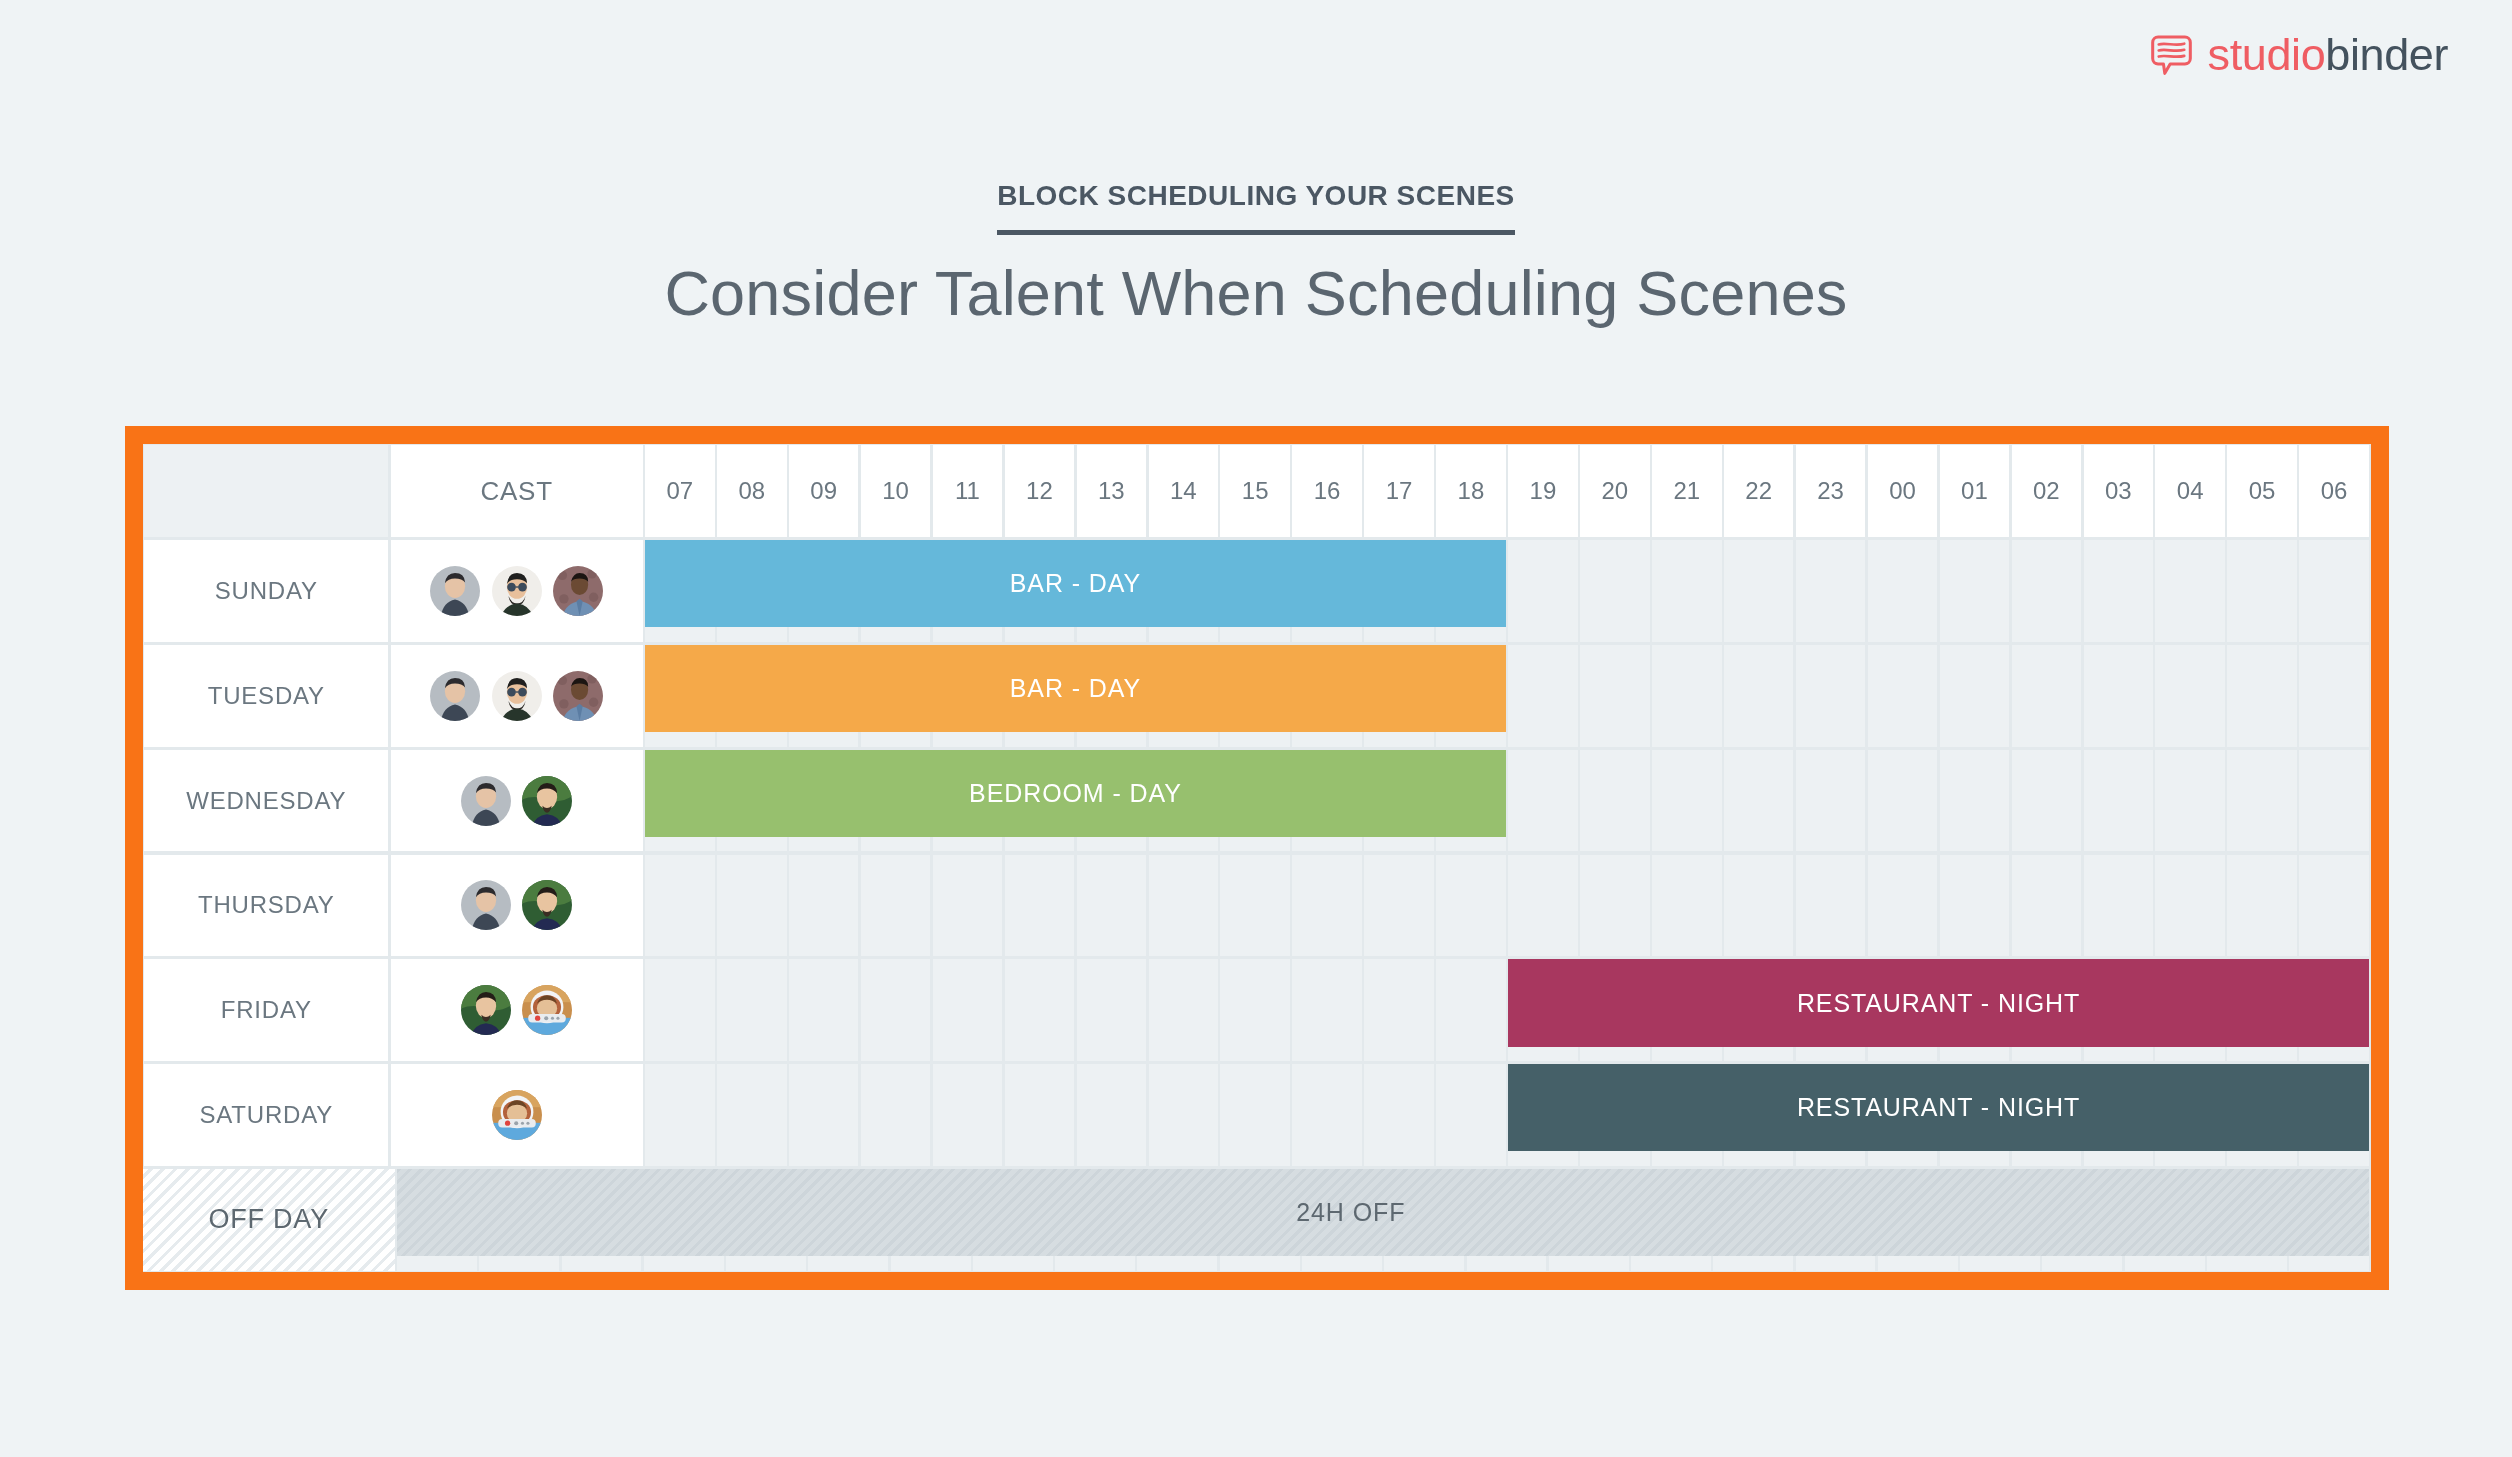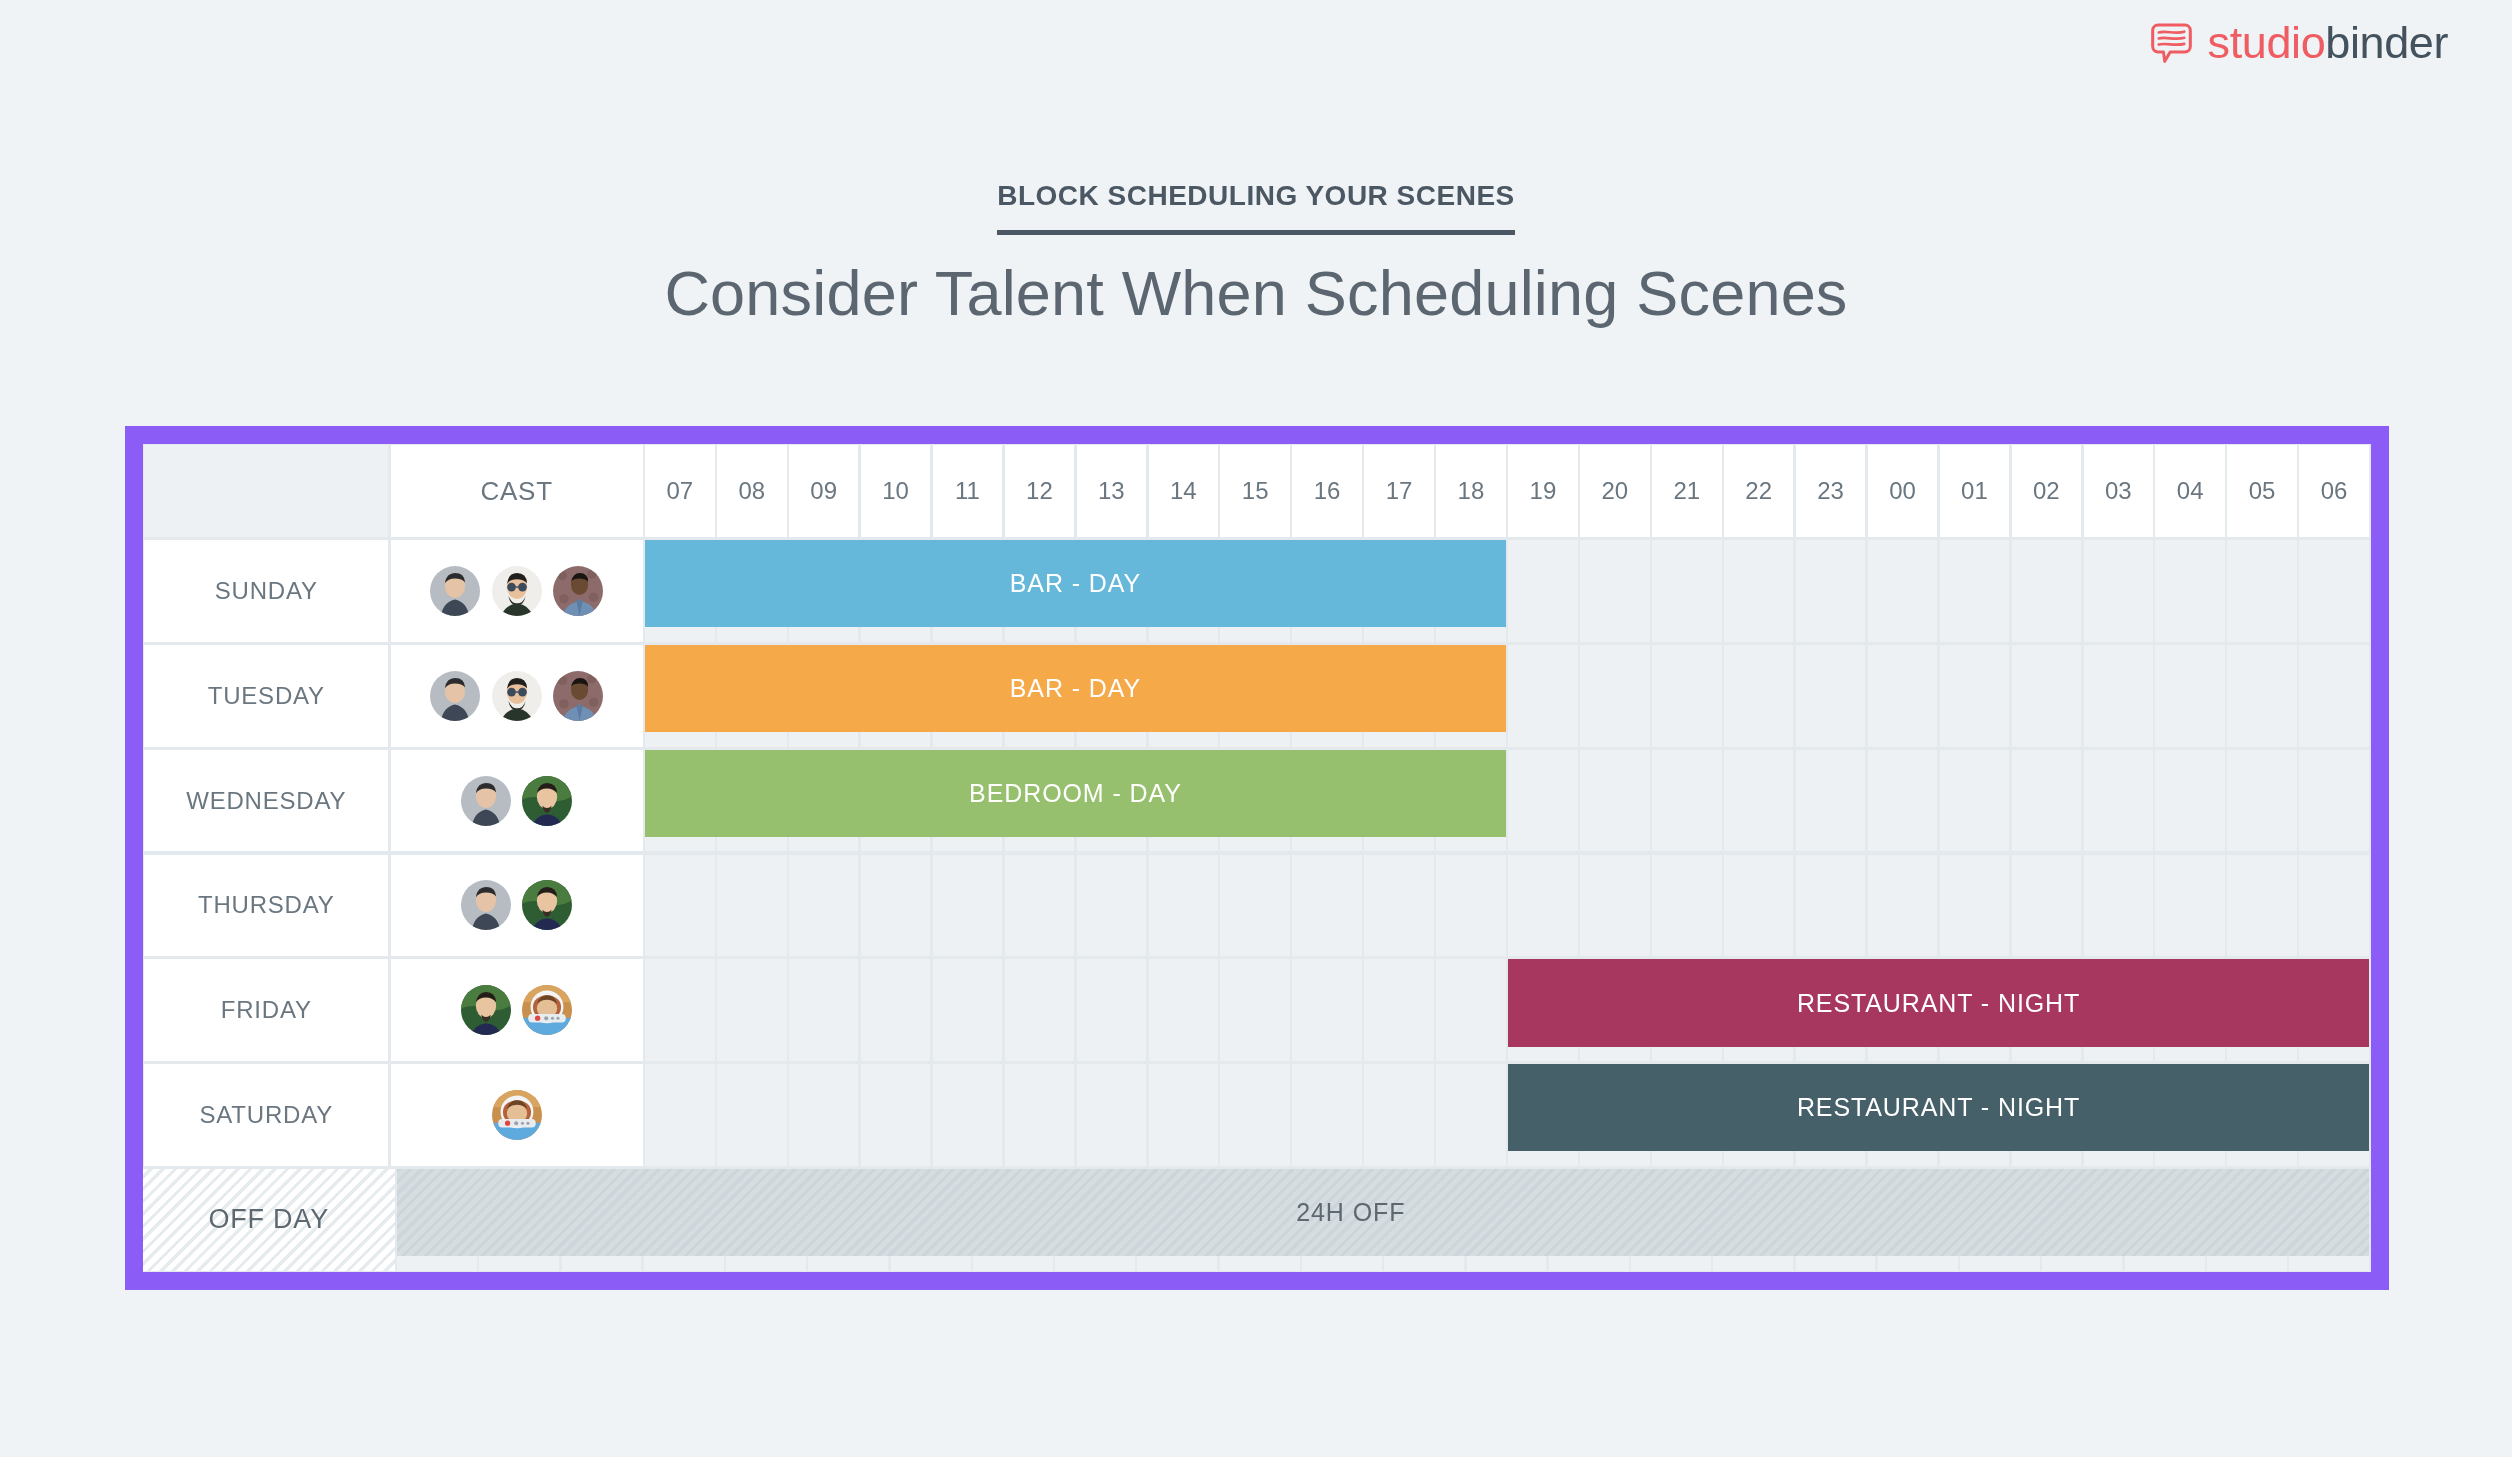"studiobinder" .logo { top: 20px -> 32px }
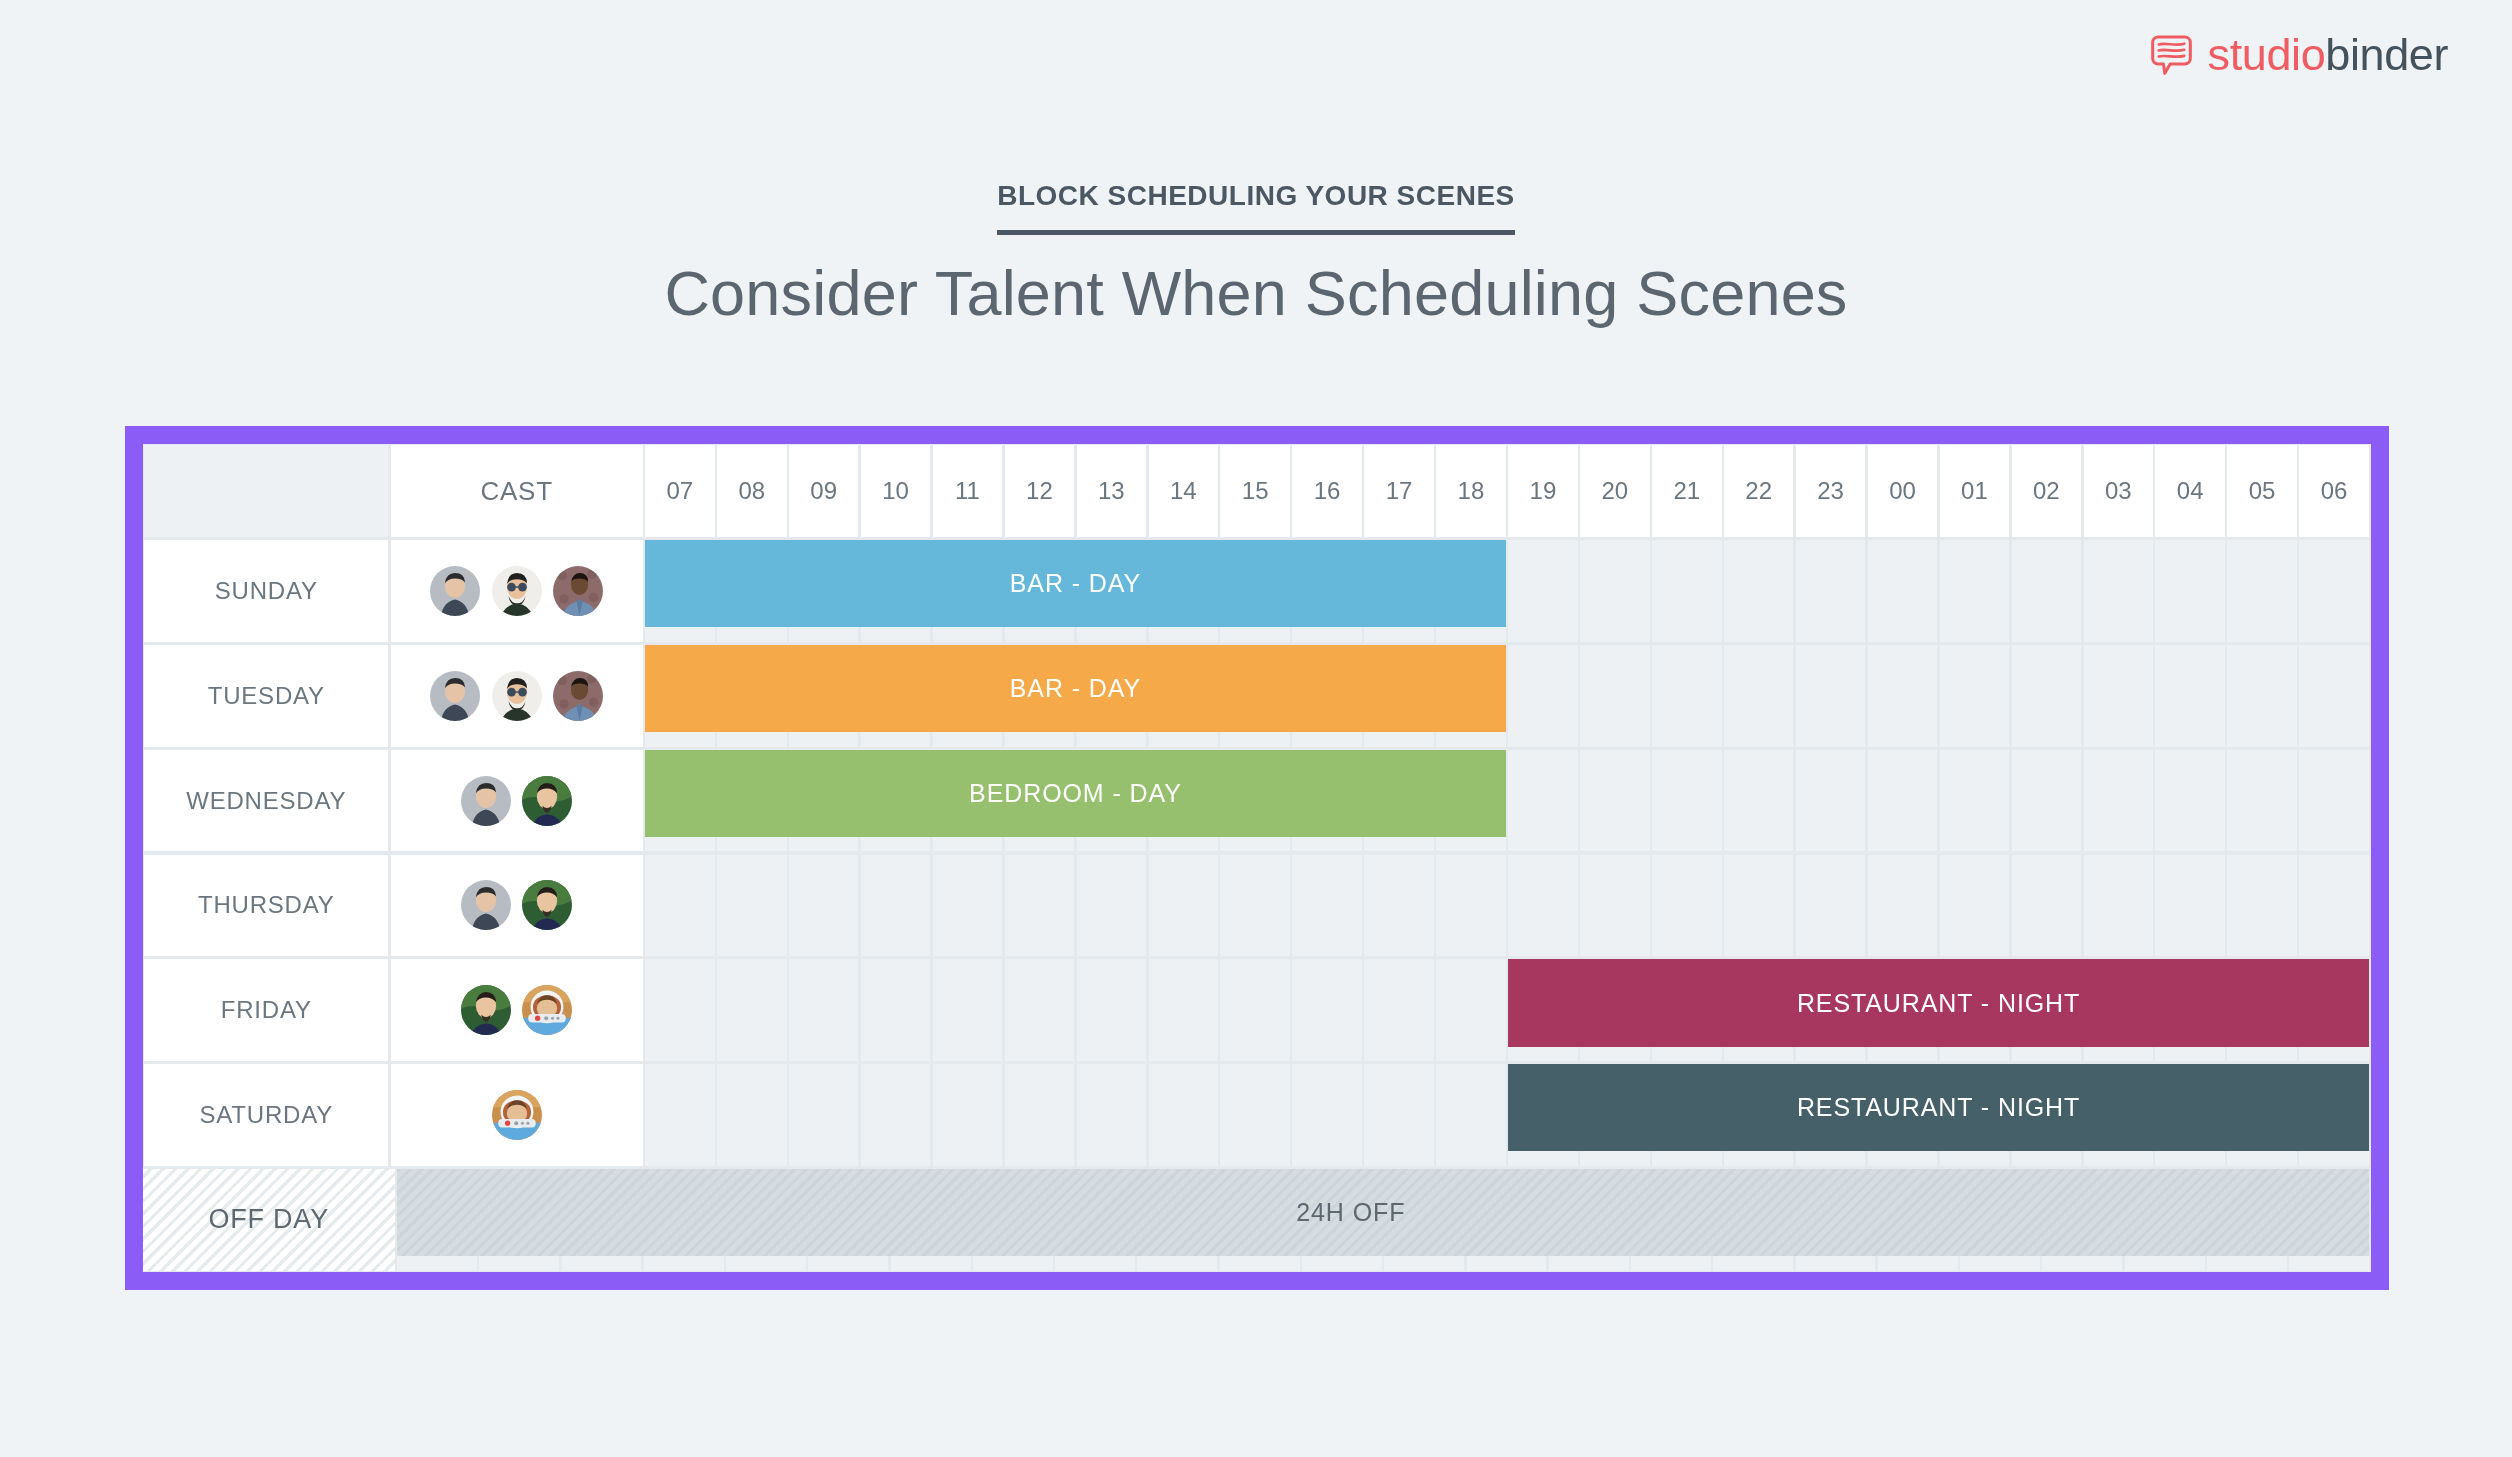"CAST" .cal-frame { background: #8b5cf6 -> #f97316 }
